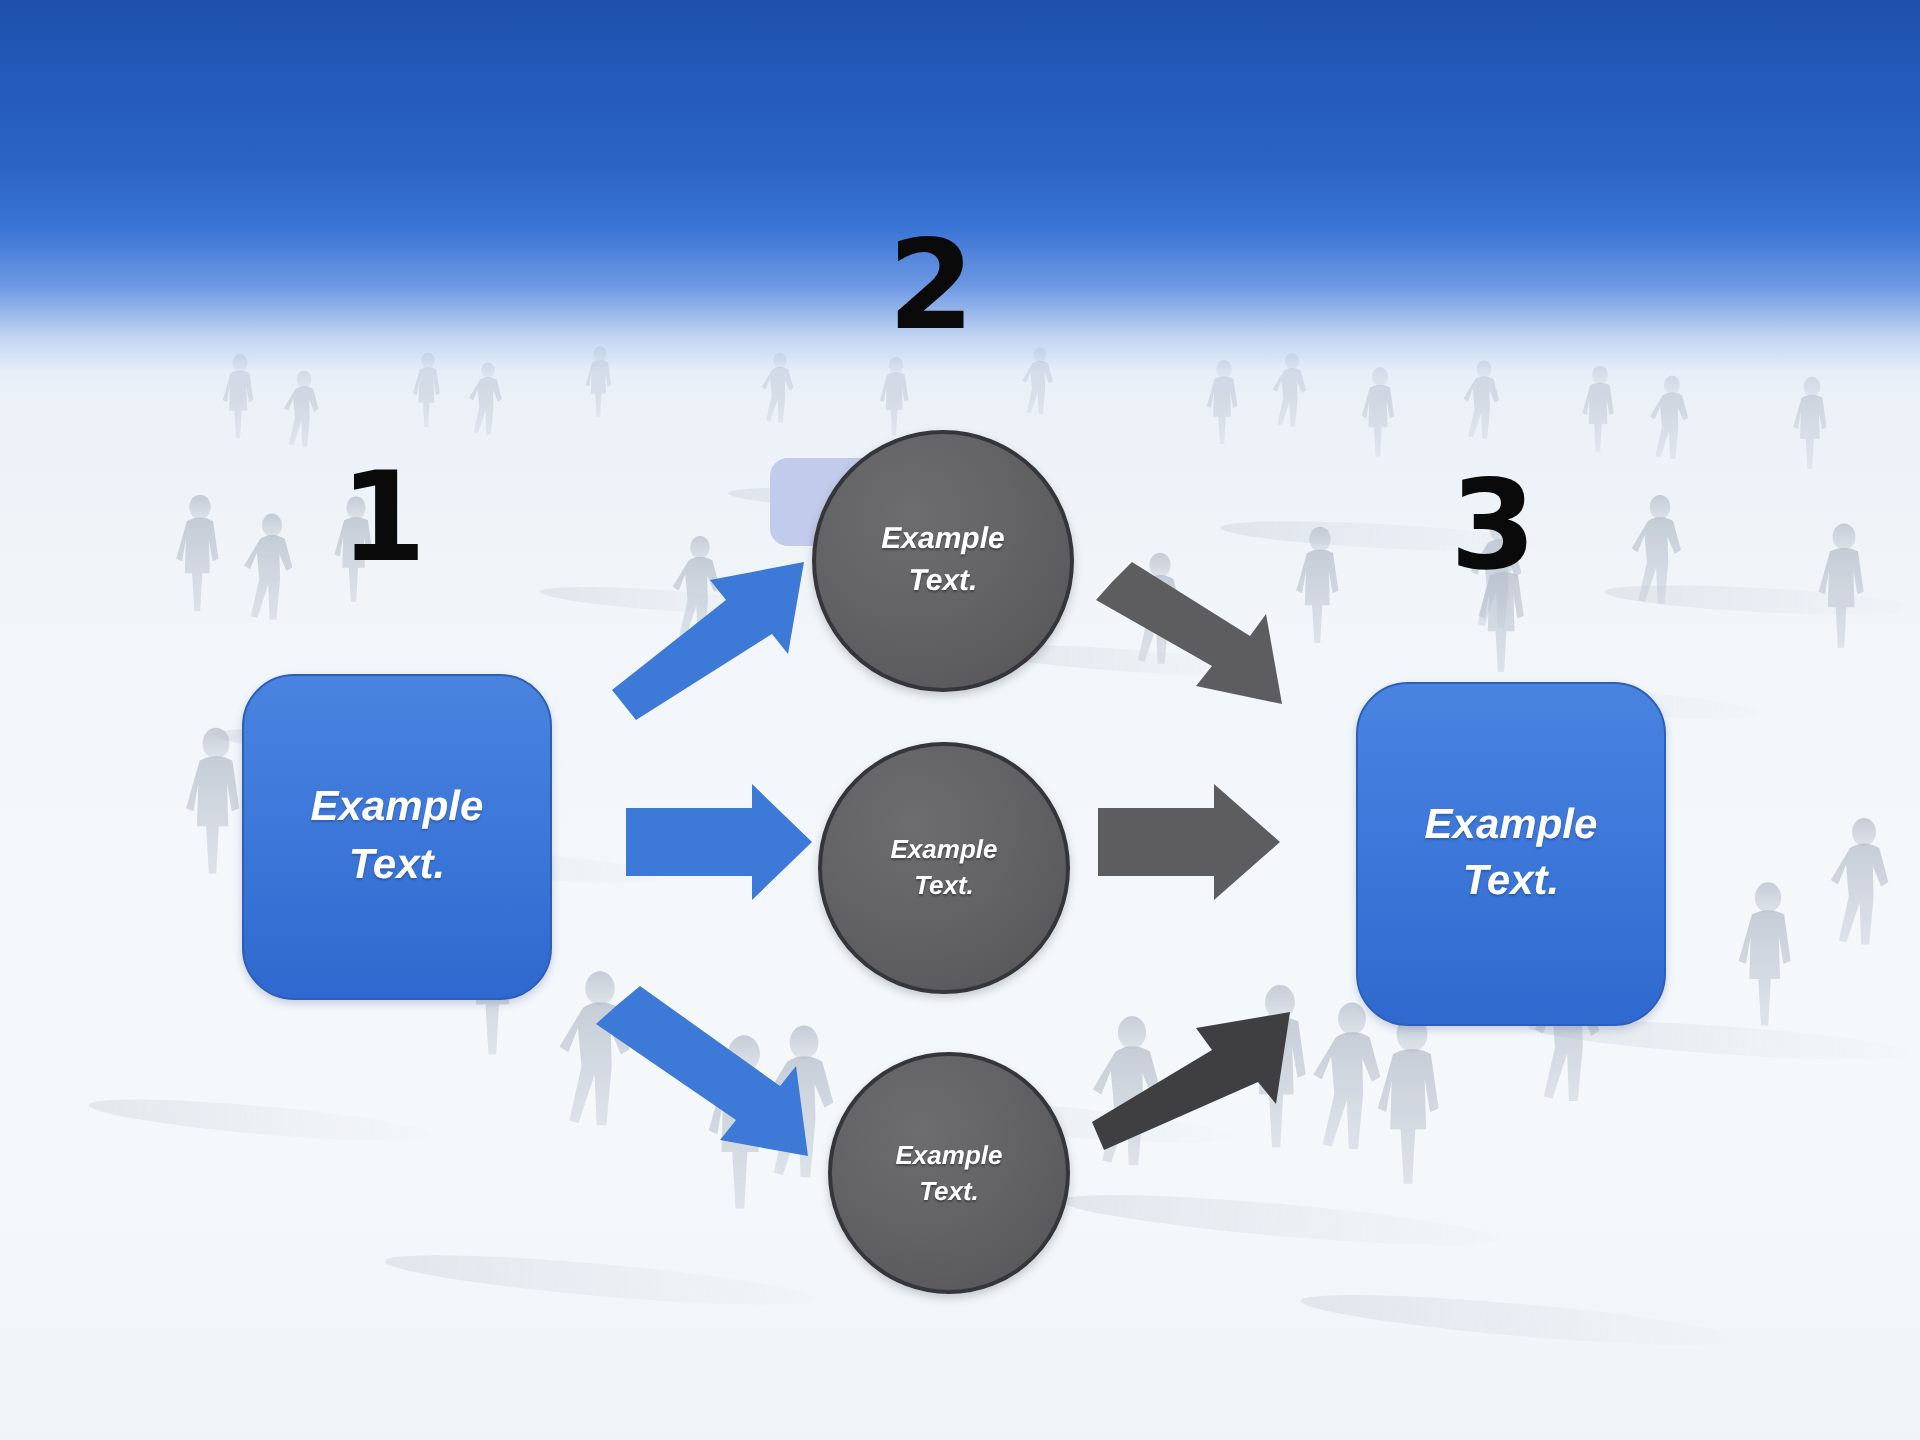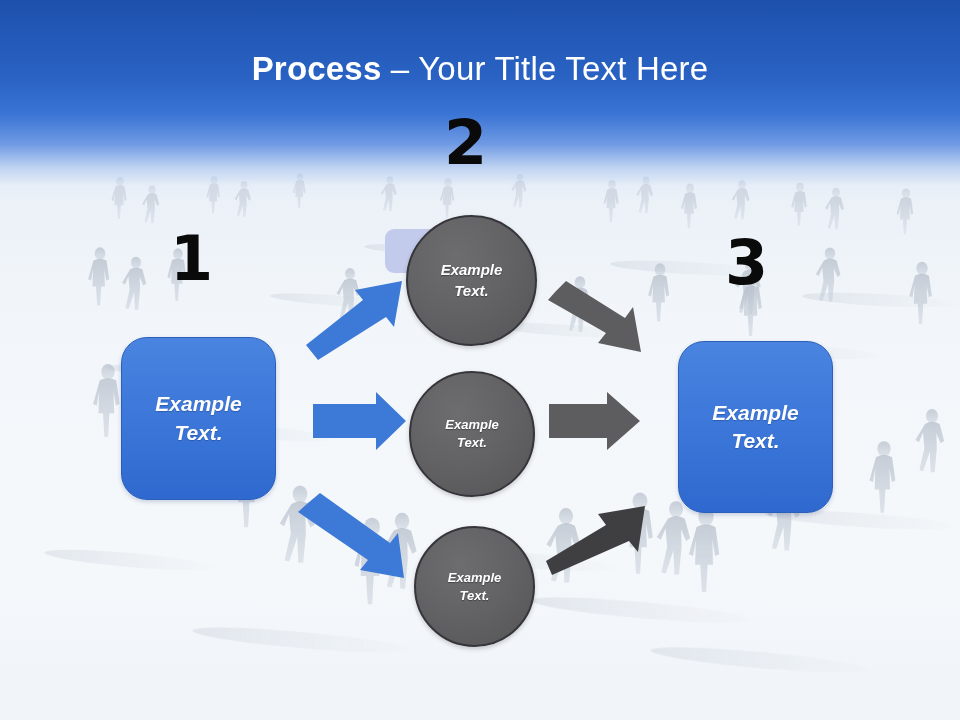"Process – Your Title Text" div.title { html: <div> <span>Process</span><span> – </span><span>Your Title Text Here</span> </div> -> none }
